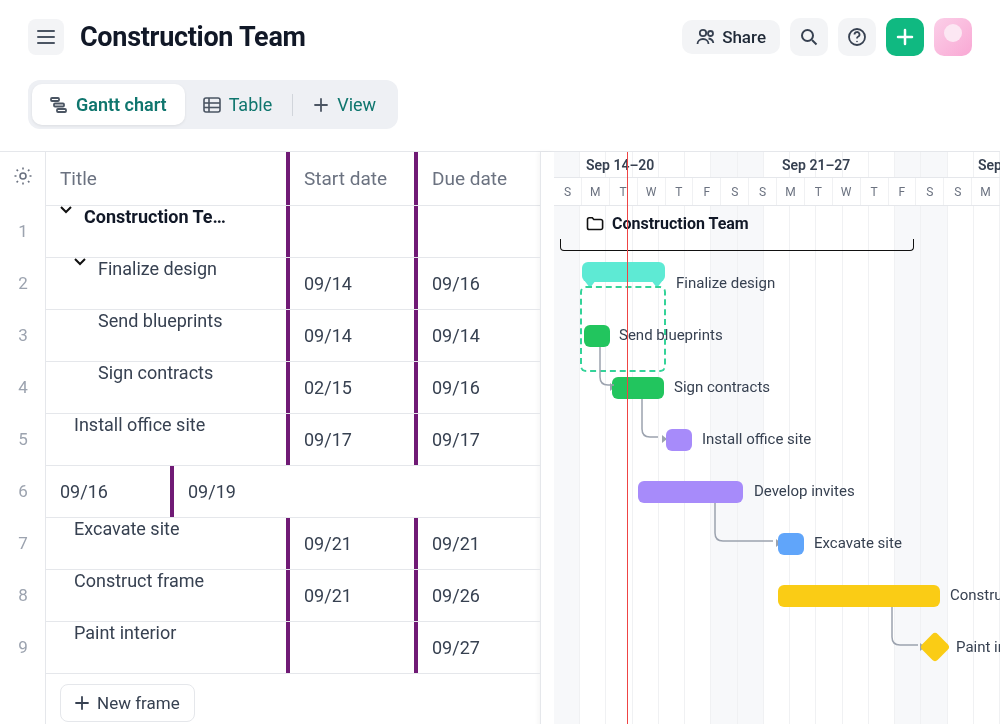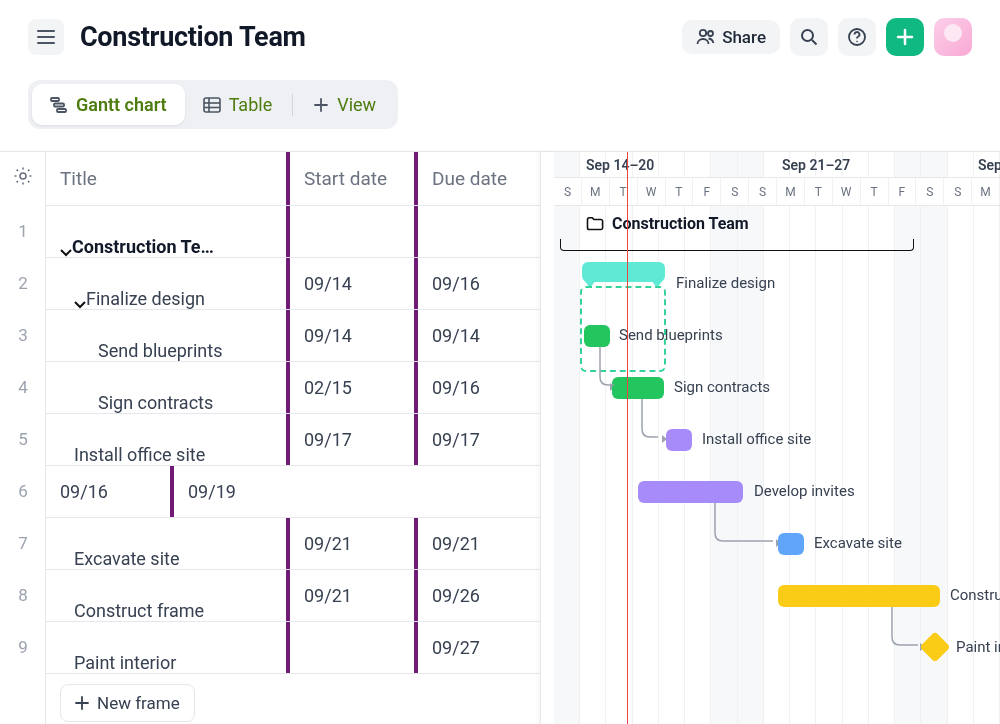"Gantt chart" .tab { color: #4d7c0f -> #0f766e }
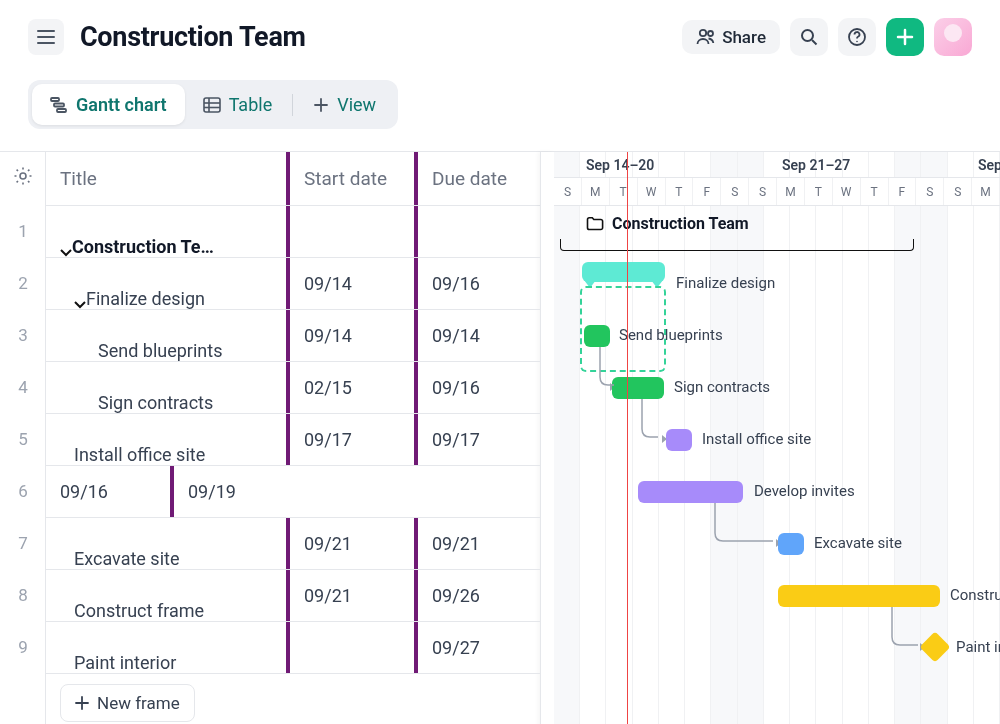"Construction Te…" .title-cell { align-items: flex-end -> flex-start; gap: 0 -> 12px }
